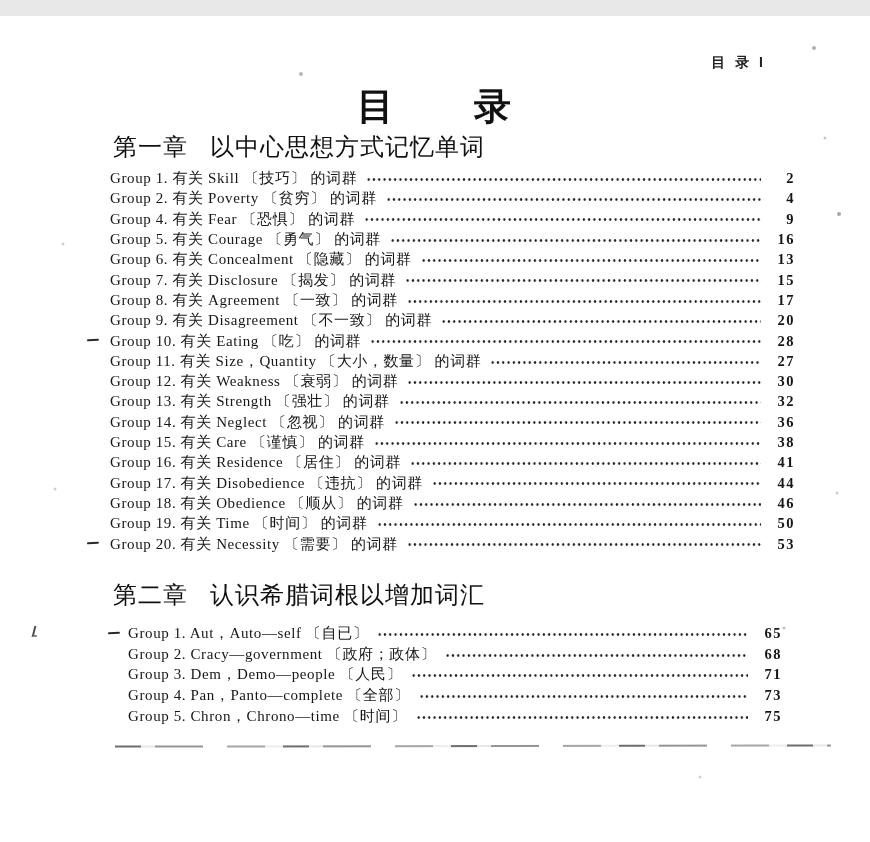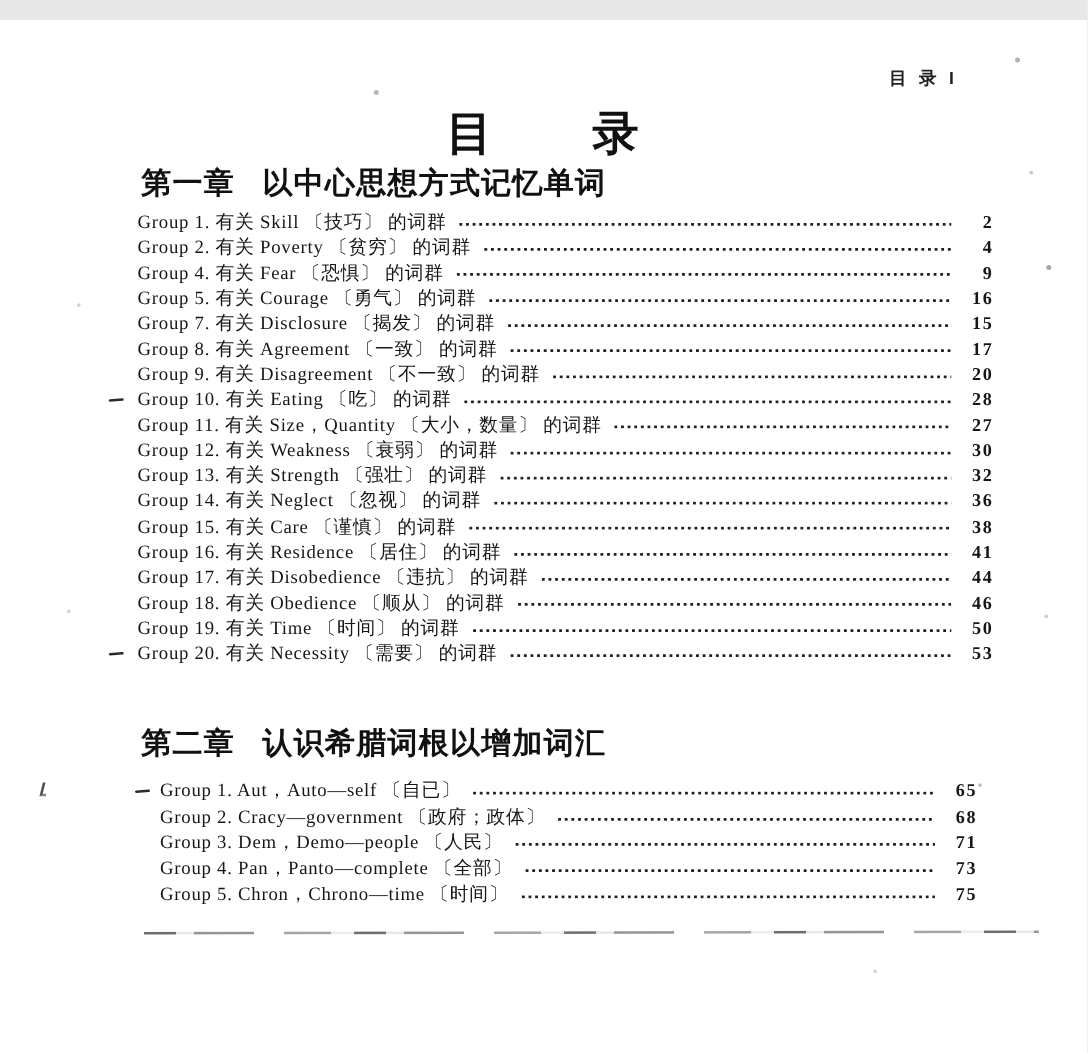"第一章 以中心思想方式记忆单词" .chapter-heading { font-weight: 700 -> 400 }
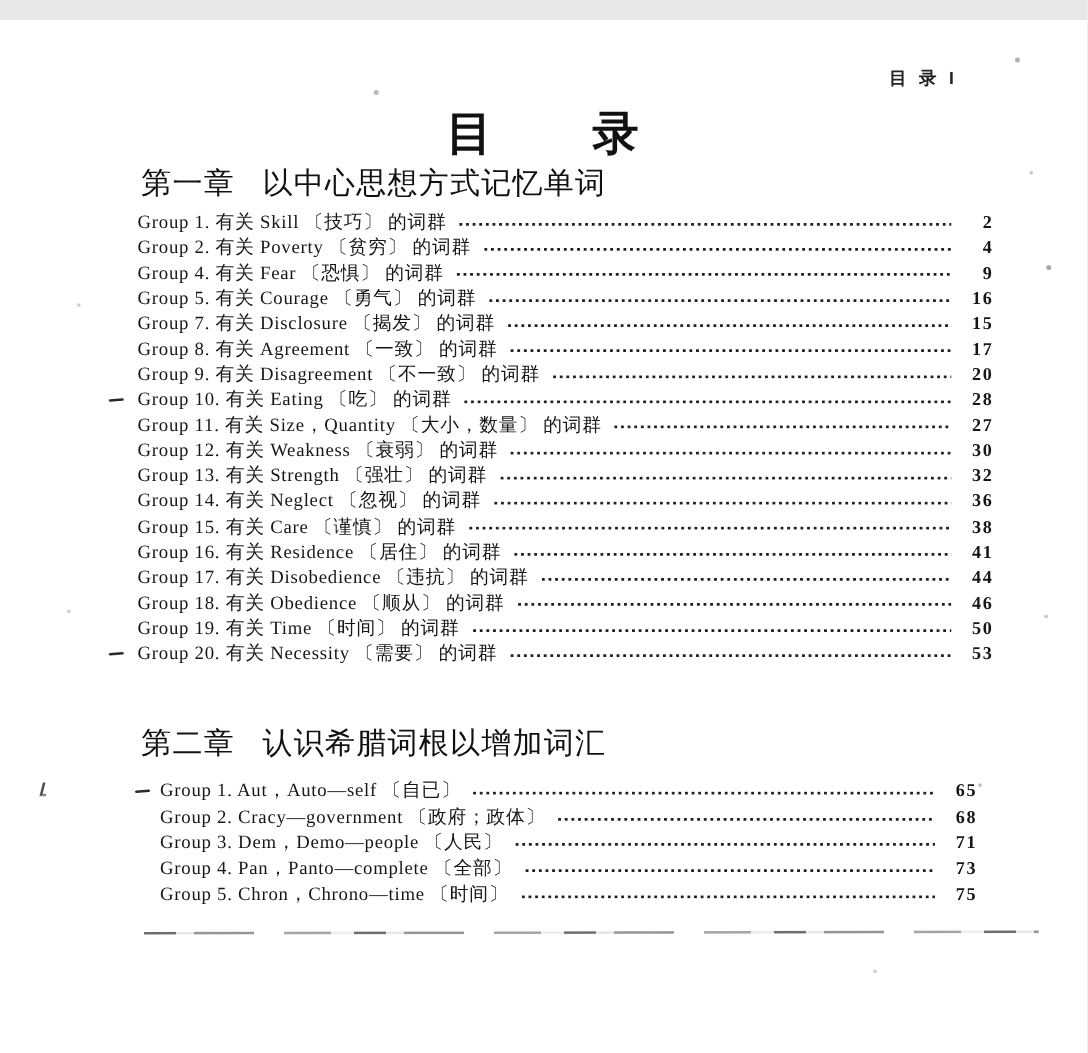"Group 6. 有关 Concealment 〔隐藏〕" div.toc-row { html: none -> <div> <span>Group 6. 有关 Concealment 〔隐藏〕 的词群</span> <span></span> <span>13</span> </div> }
